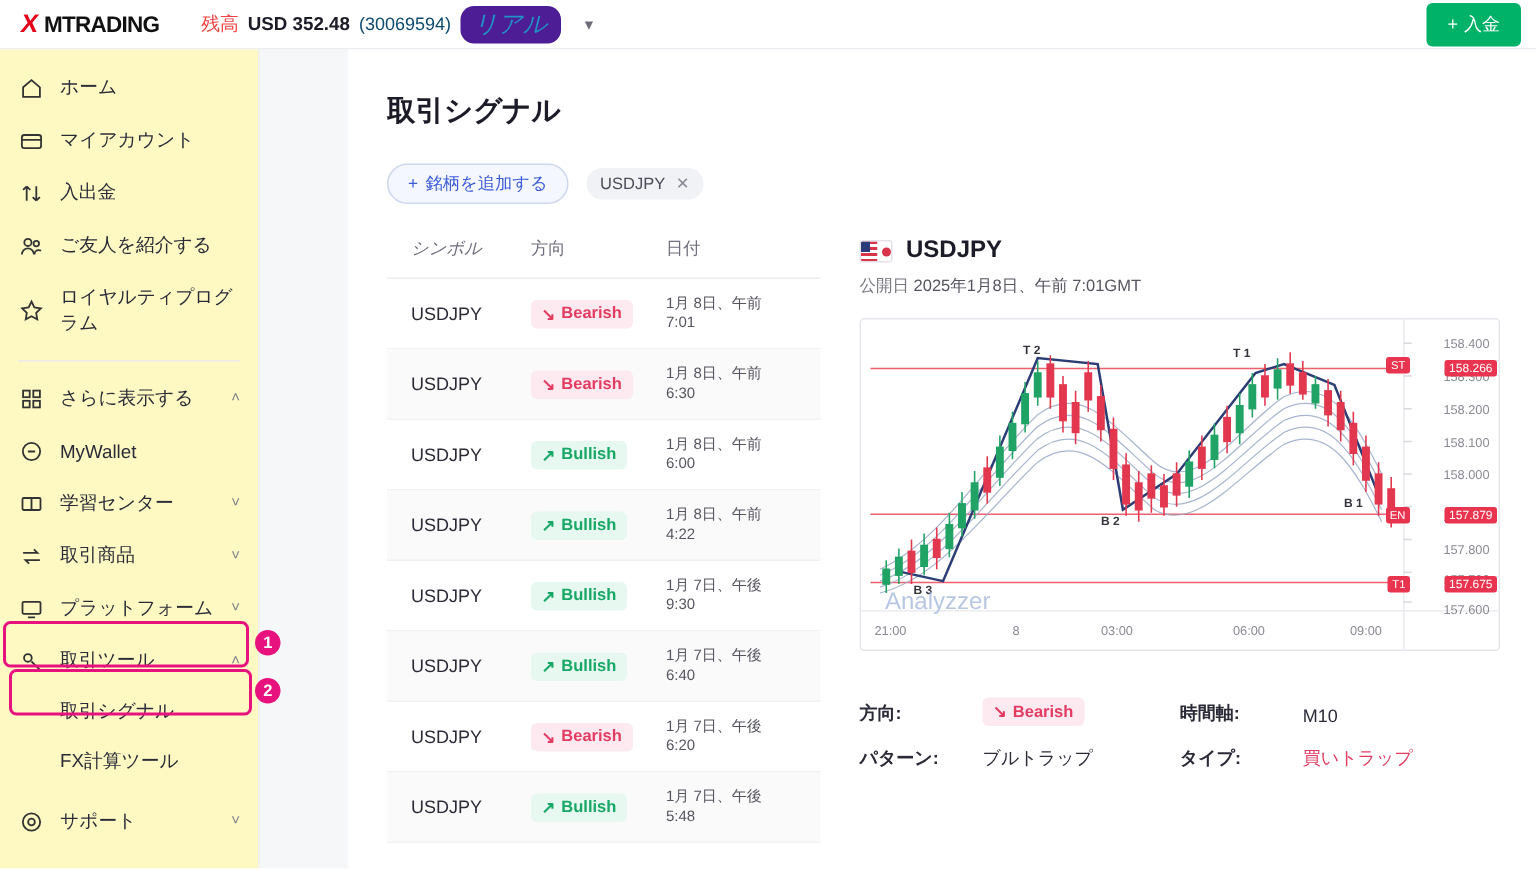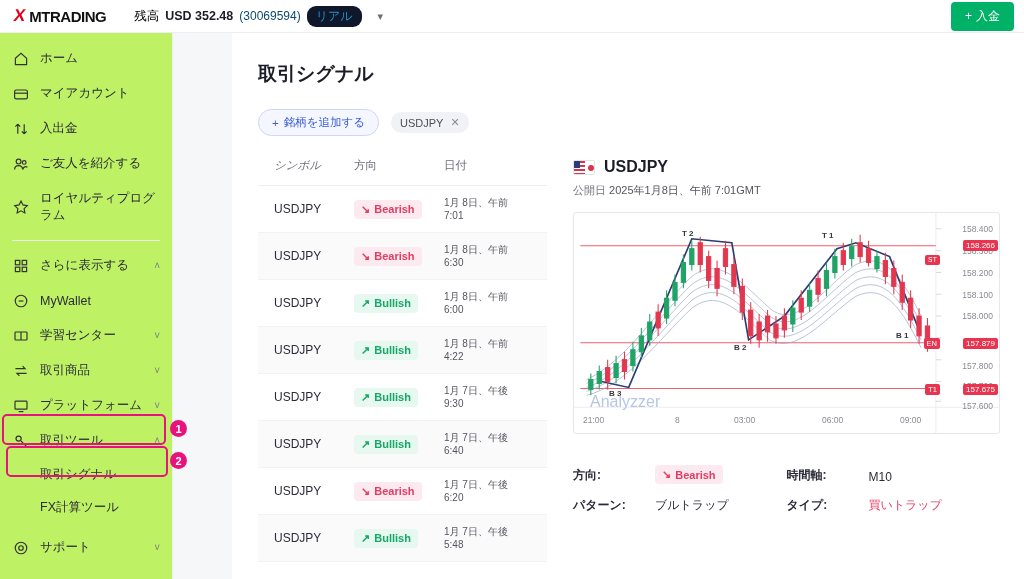"残高" .balance-label { color: #000000 -> #ef4444 }
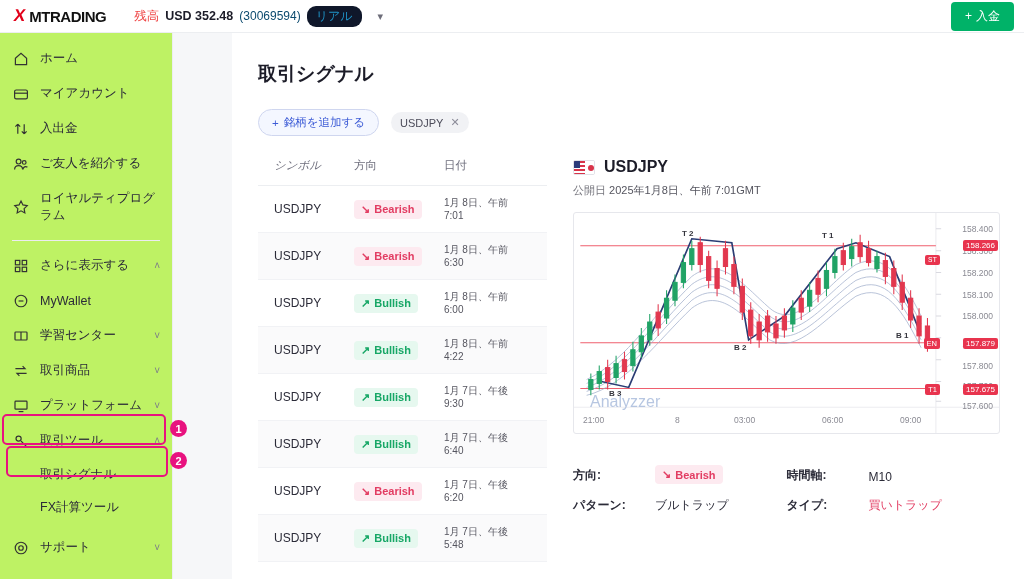"リアル" .pill-real { background: #0f172a -> #4c1d95; font-size: 12px -> 16px; font-style: none -> italic }
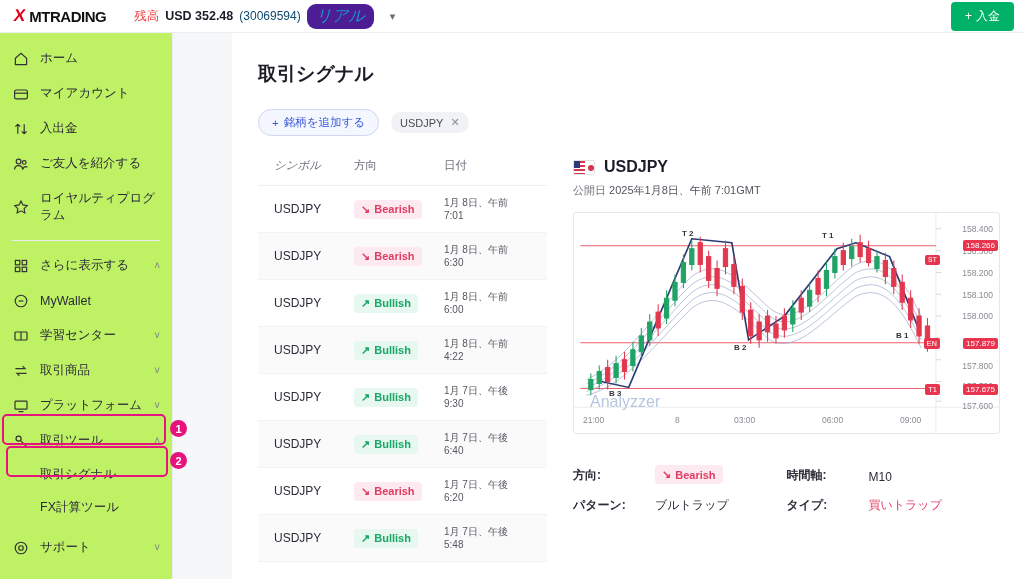"ホーム" .sidebar { background: #bef264 -> #fef9c3 }
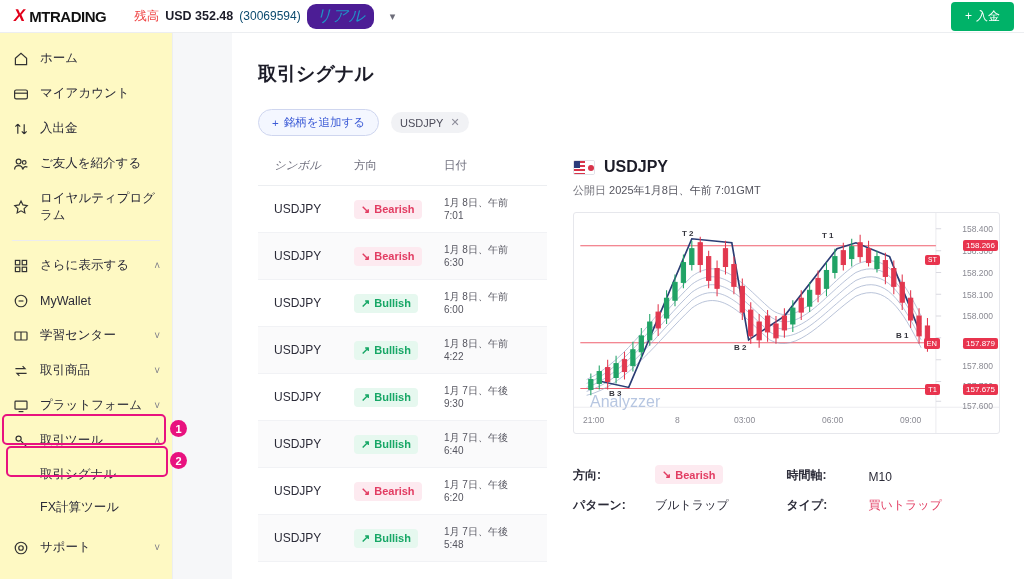"ST" div.tag-left { font-family: Liberation Mono, monospace -> none; top: 42px -> 25px }
